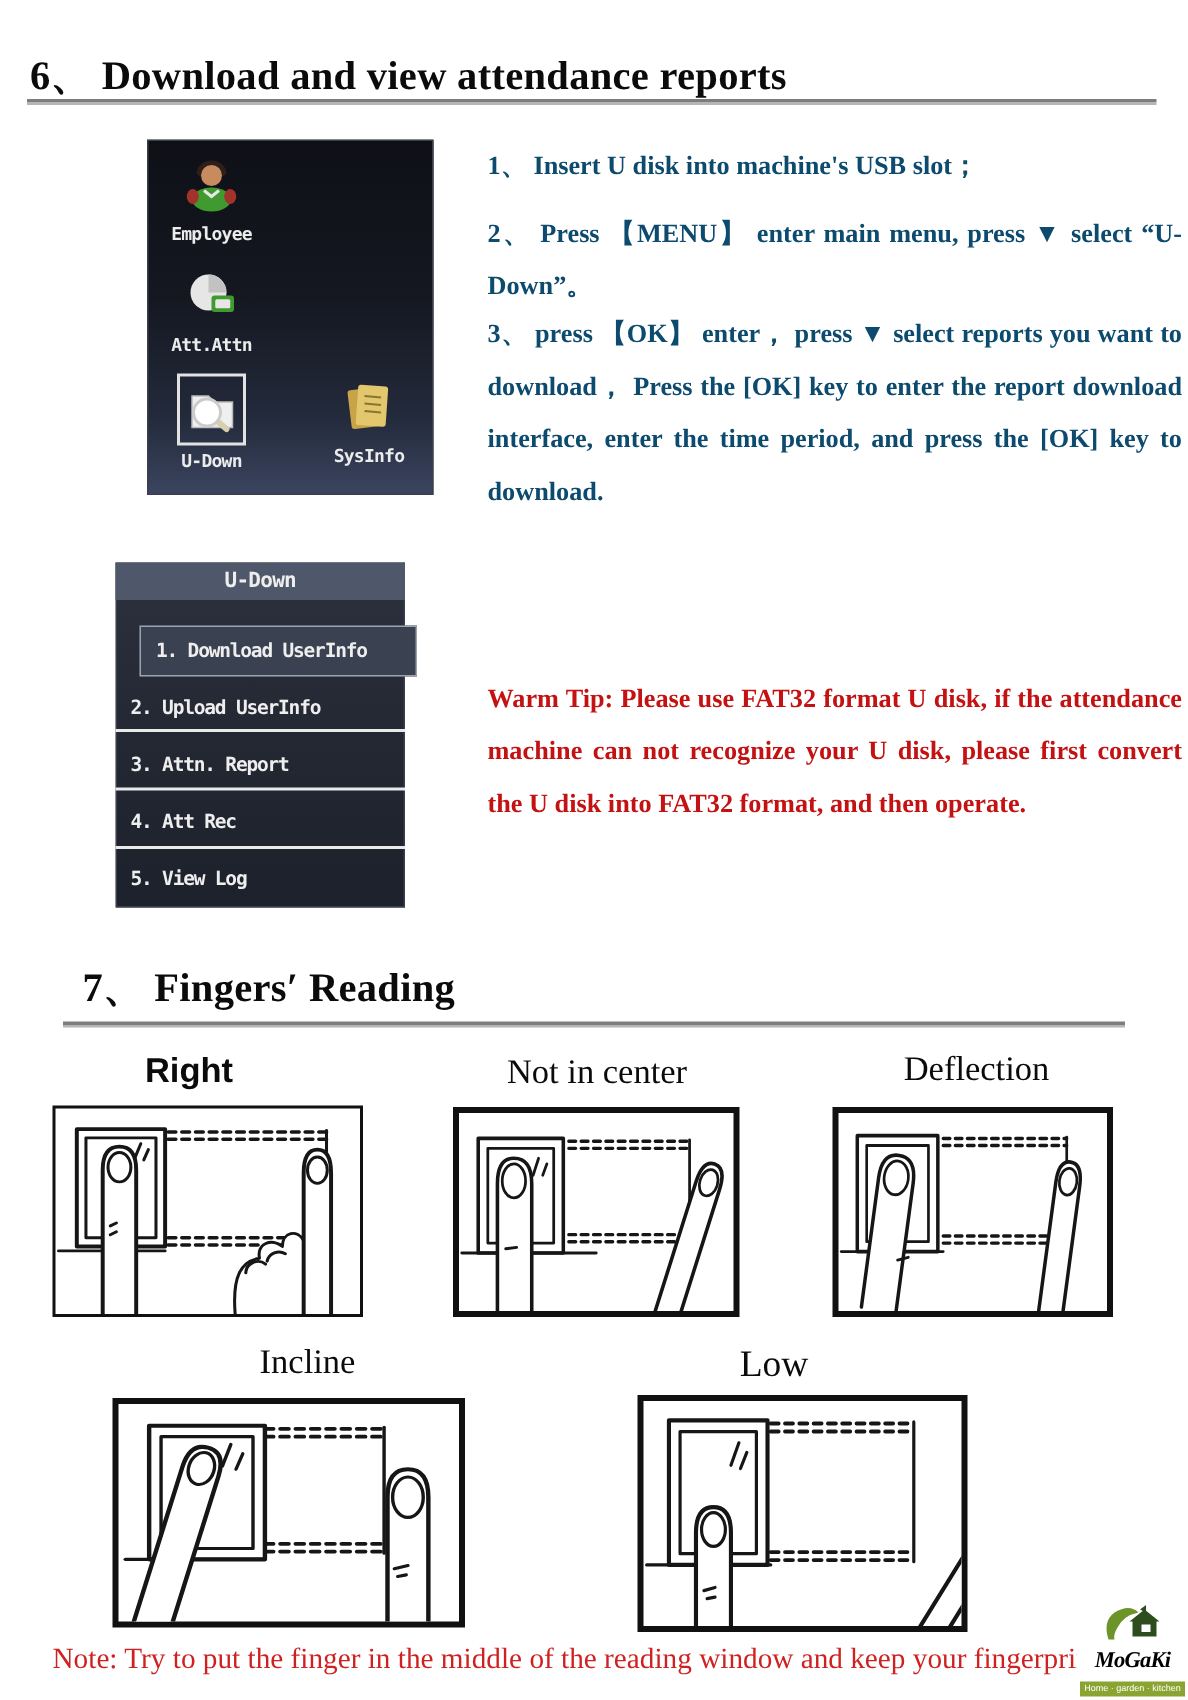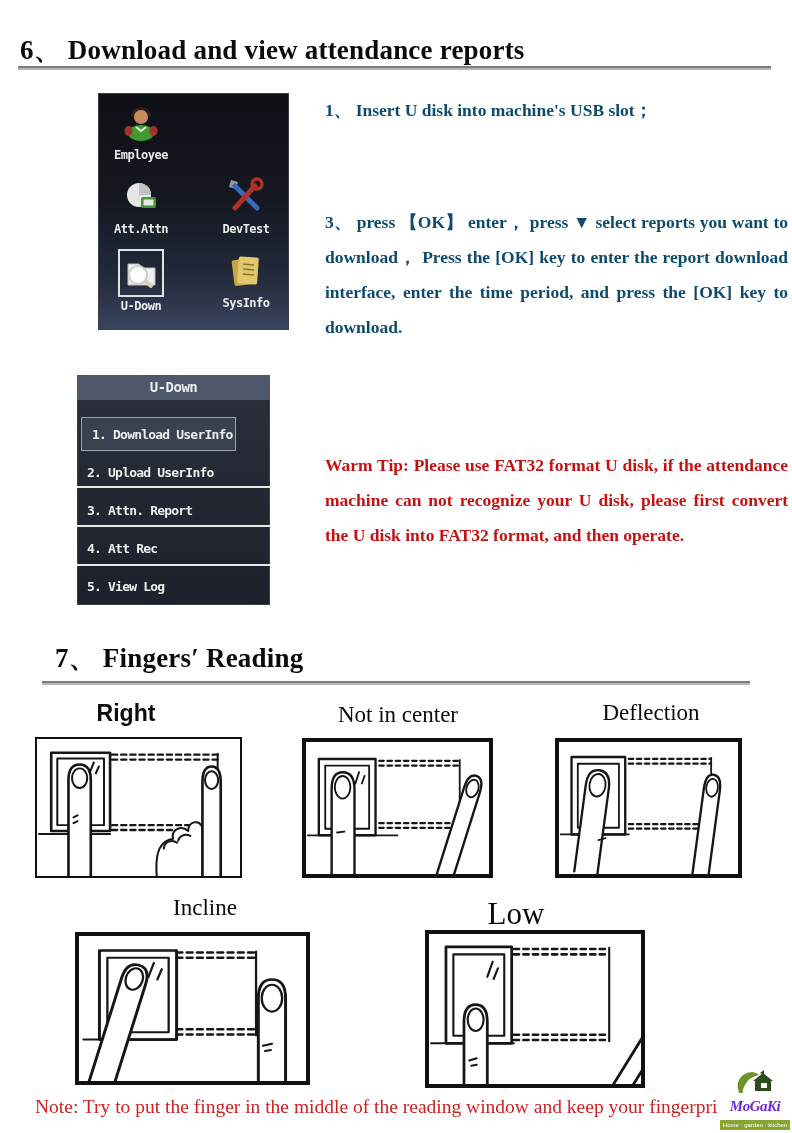"2、 Press 【MENU】 enter main" p.step { html: none -> <p>2、 Press 【MENU】 enter main menu, press ▼ select “U-Down”。</p> }
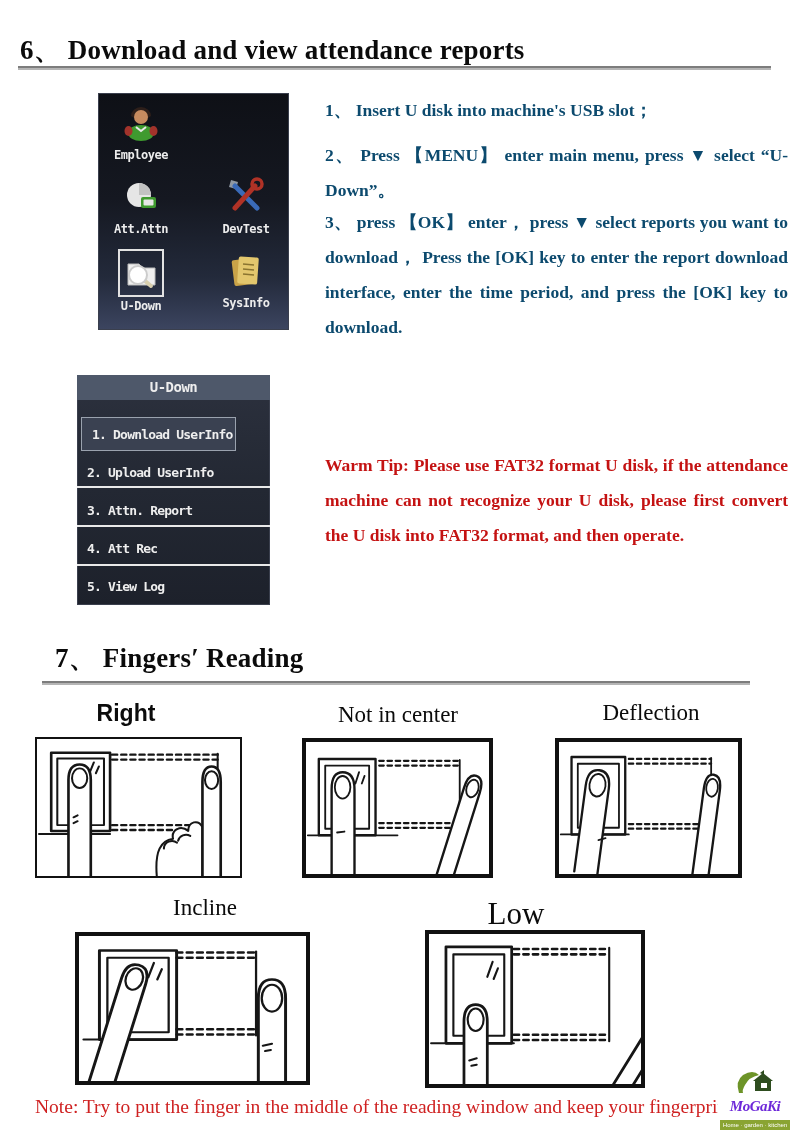"DevTest" div.cell { html: <div> <span> <svg> <polygon></polygon> <line></line> <line></line> <circle></circle> </svg></span> <div>DevTest</div> </div> -> none }
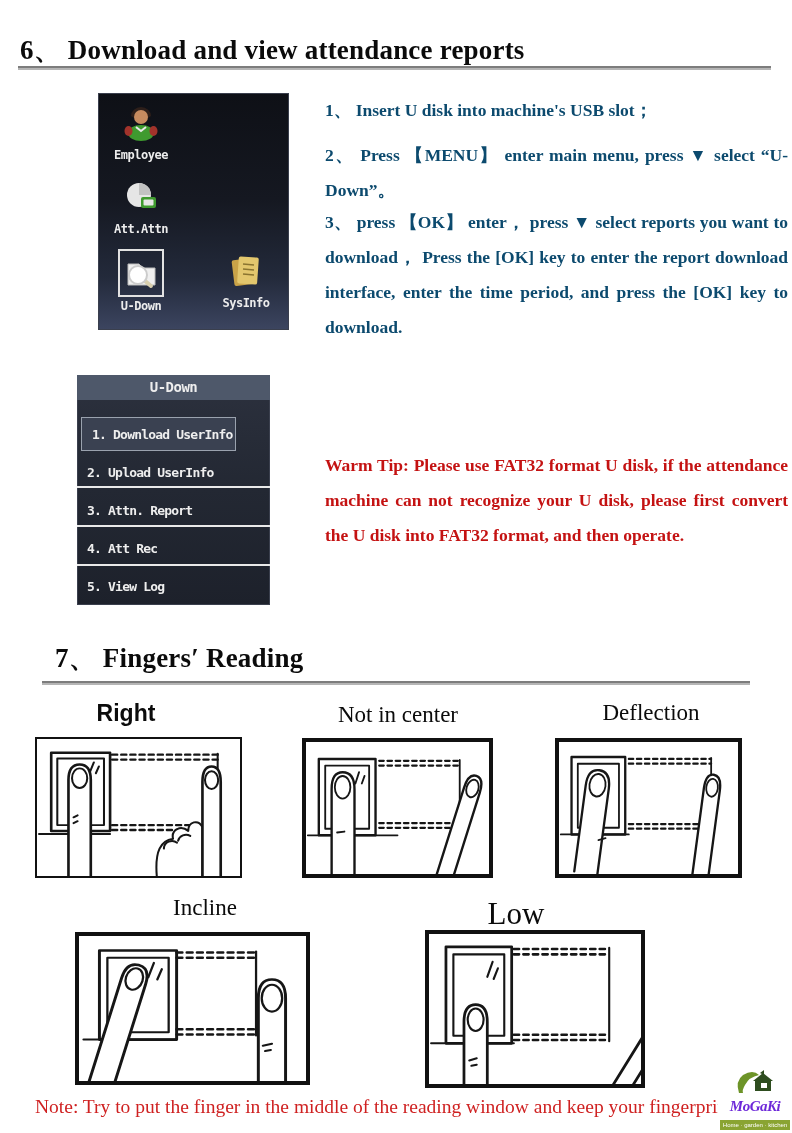"1. Download UserInfo" .m-sel { left: 4px -> 16px; width: 155px -> 185px }
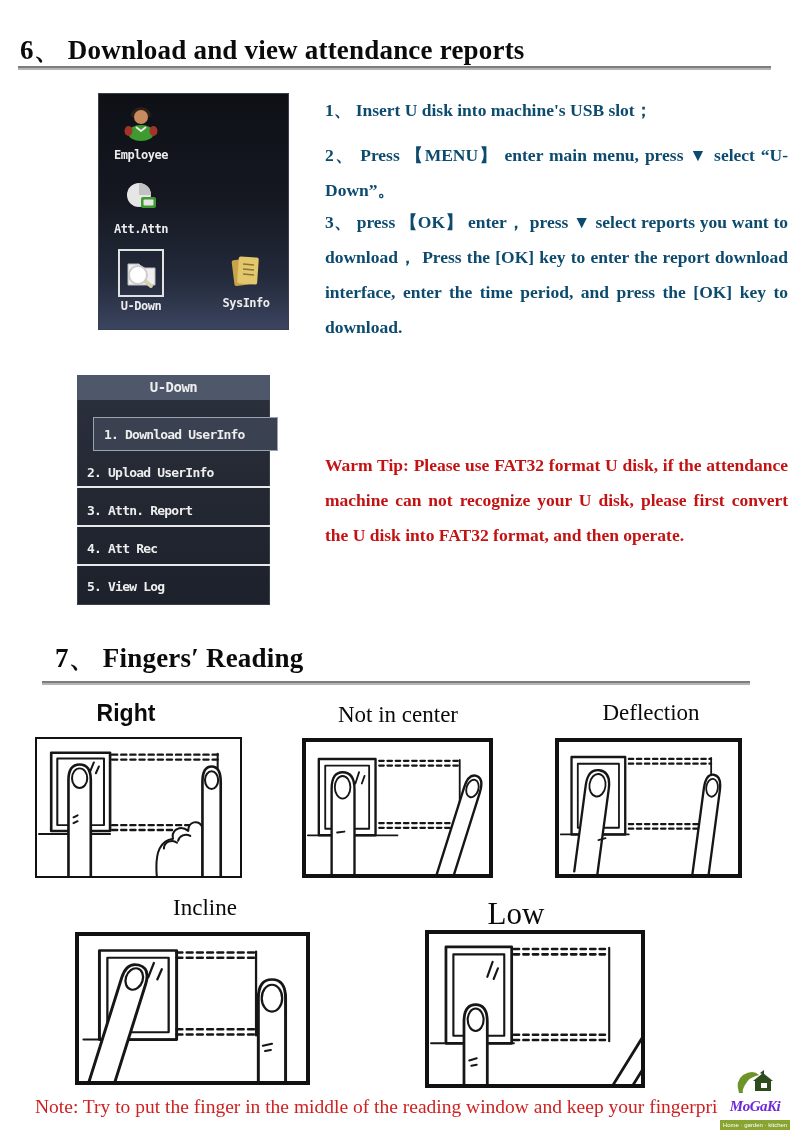"Low" p.diag-label { font-size: 31px -> 25px }
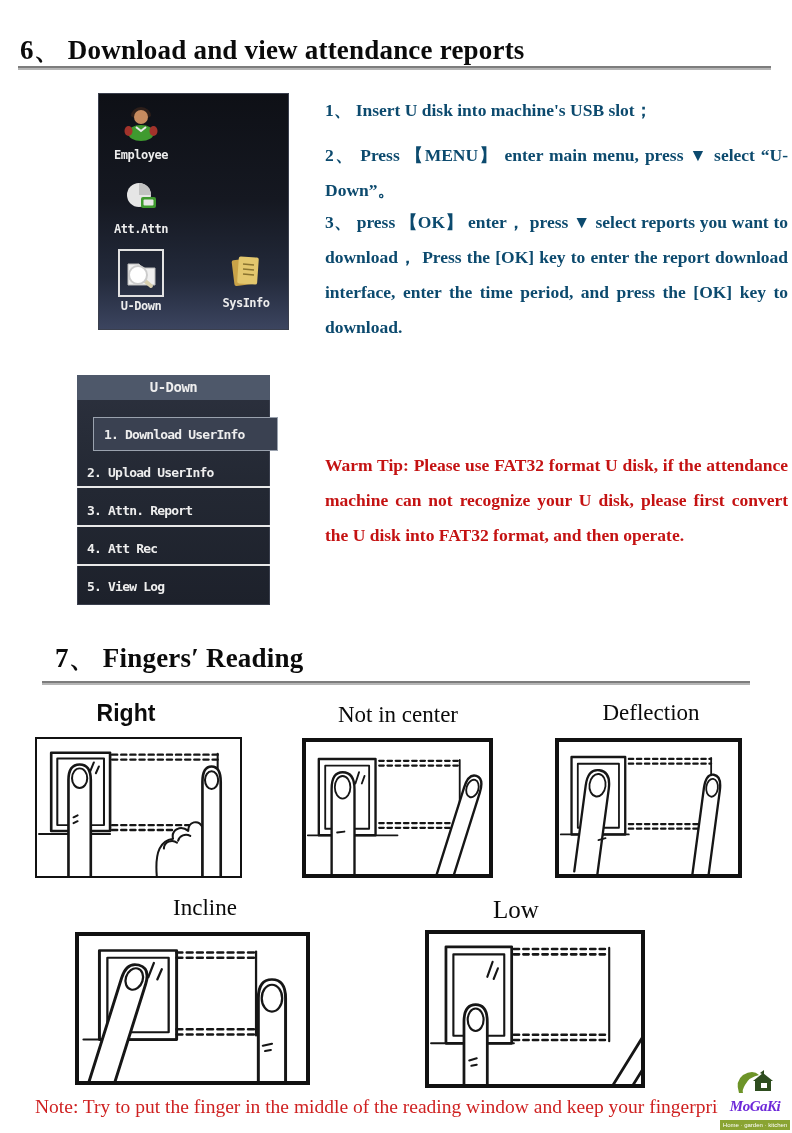"MoGaKi" .logo-name { color: #6d28d9 -> #000000 }
